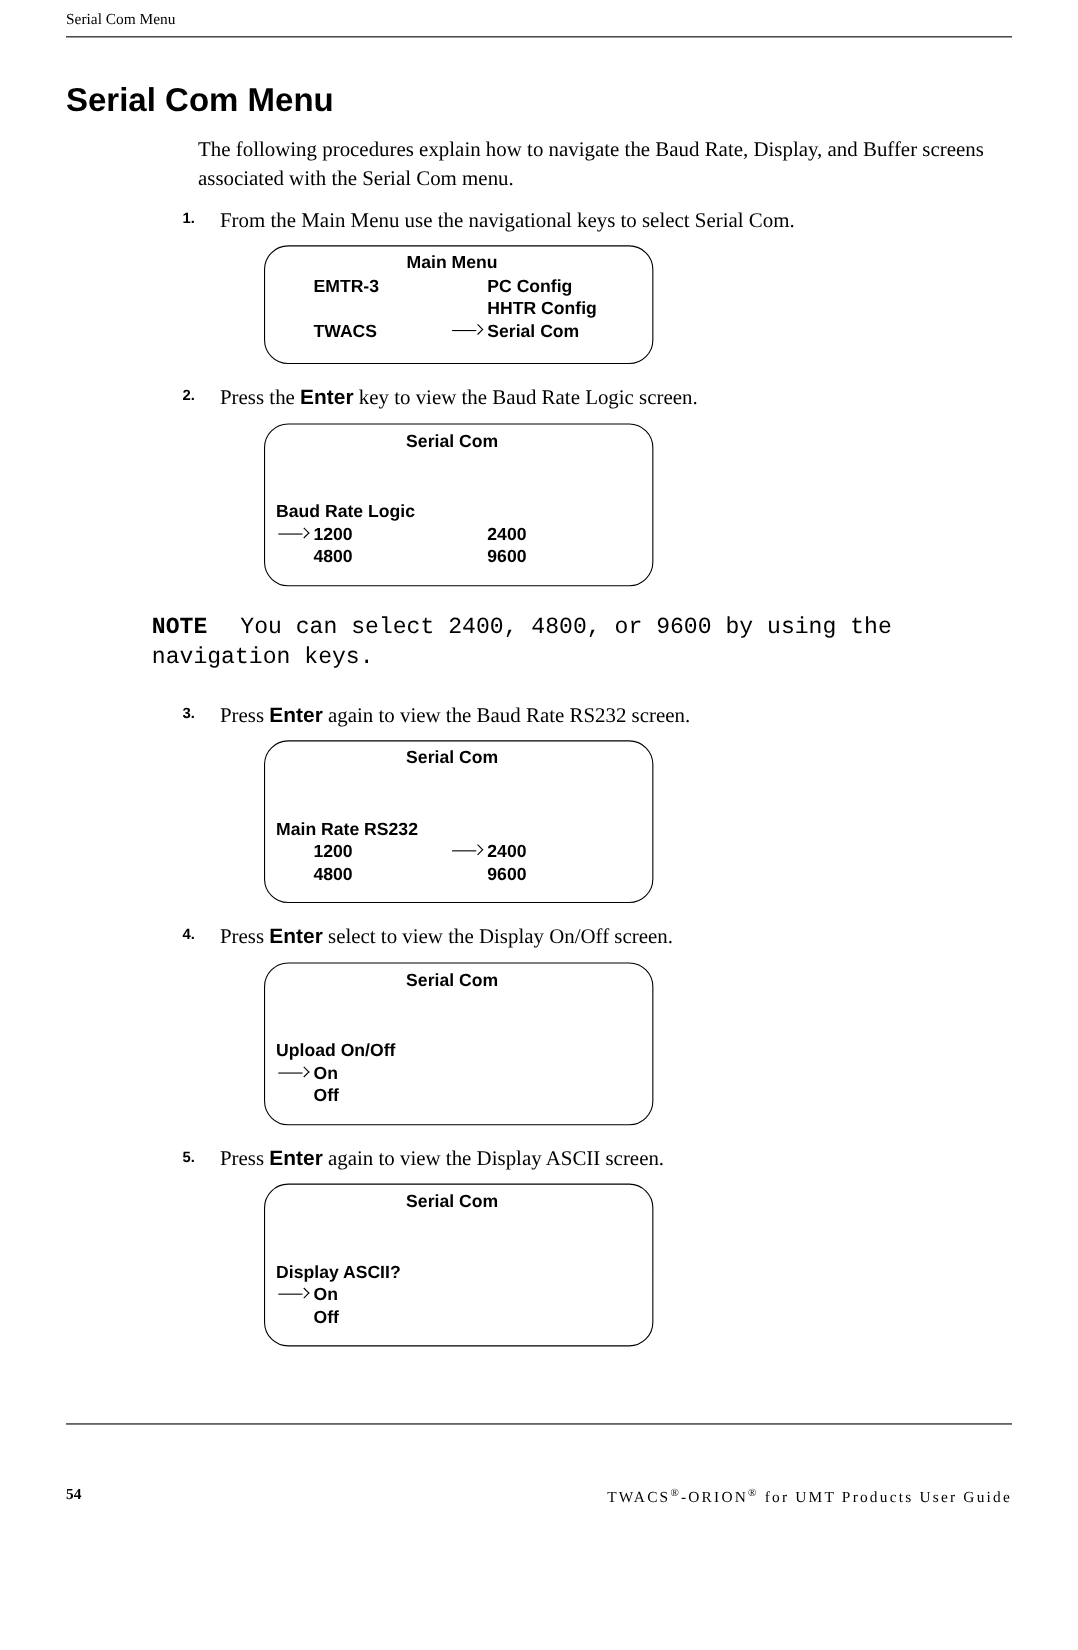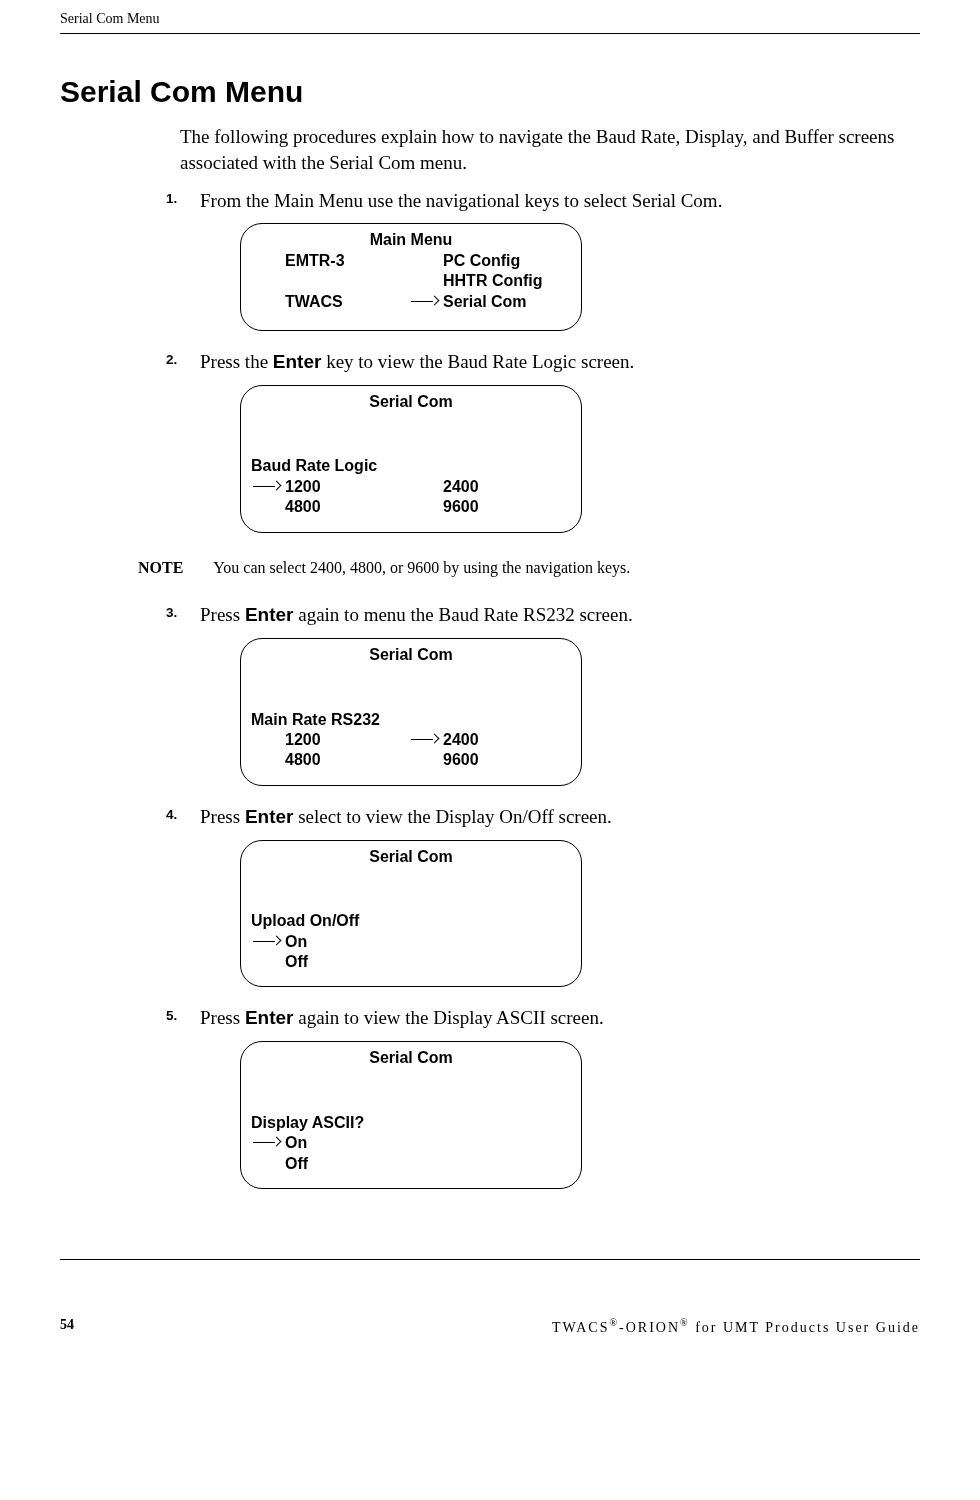"Main Menu" .lcd { padding: 6px 0 14px 0 -> 6px 12px 14px 0 }
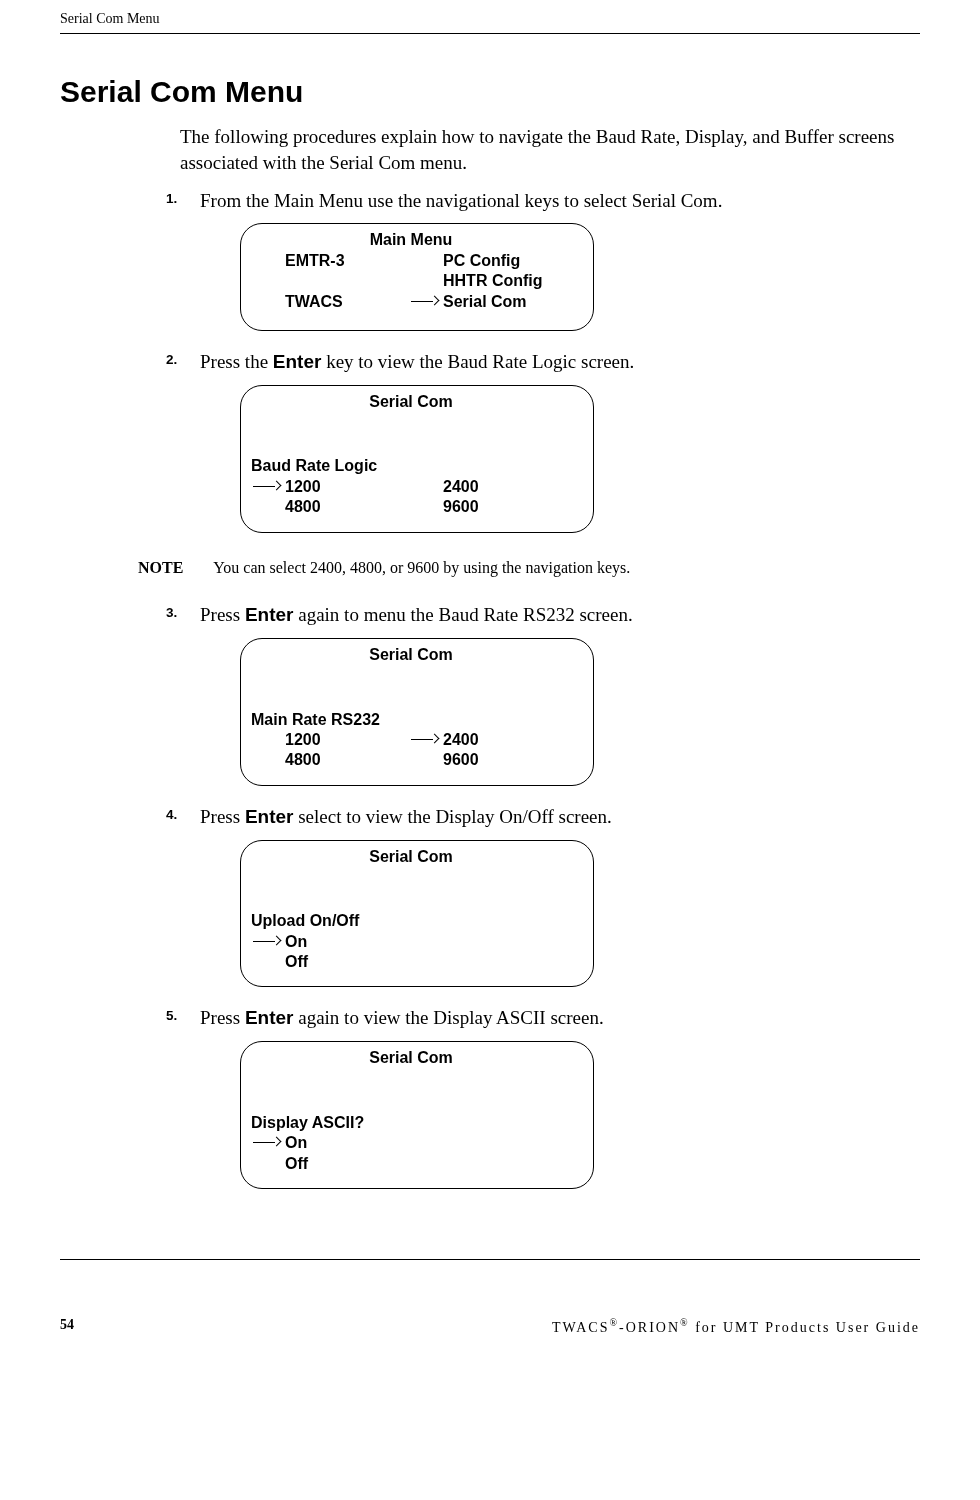"NOTE You can select 2400," .note-row { font-family: Liberation Serif, serif -> Liberation Mono, monospace; font-size: 16px -> 21px }
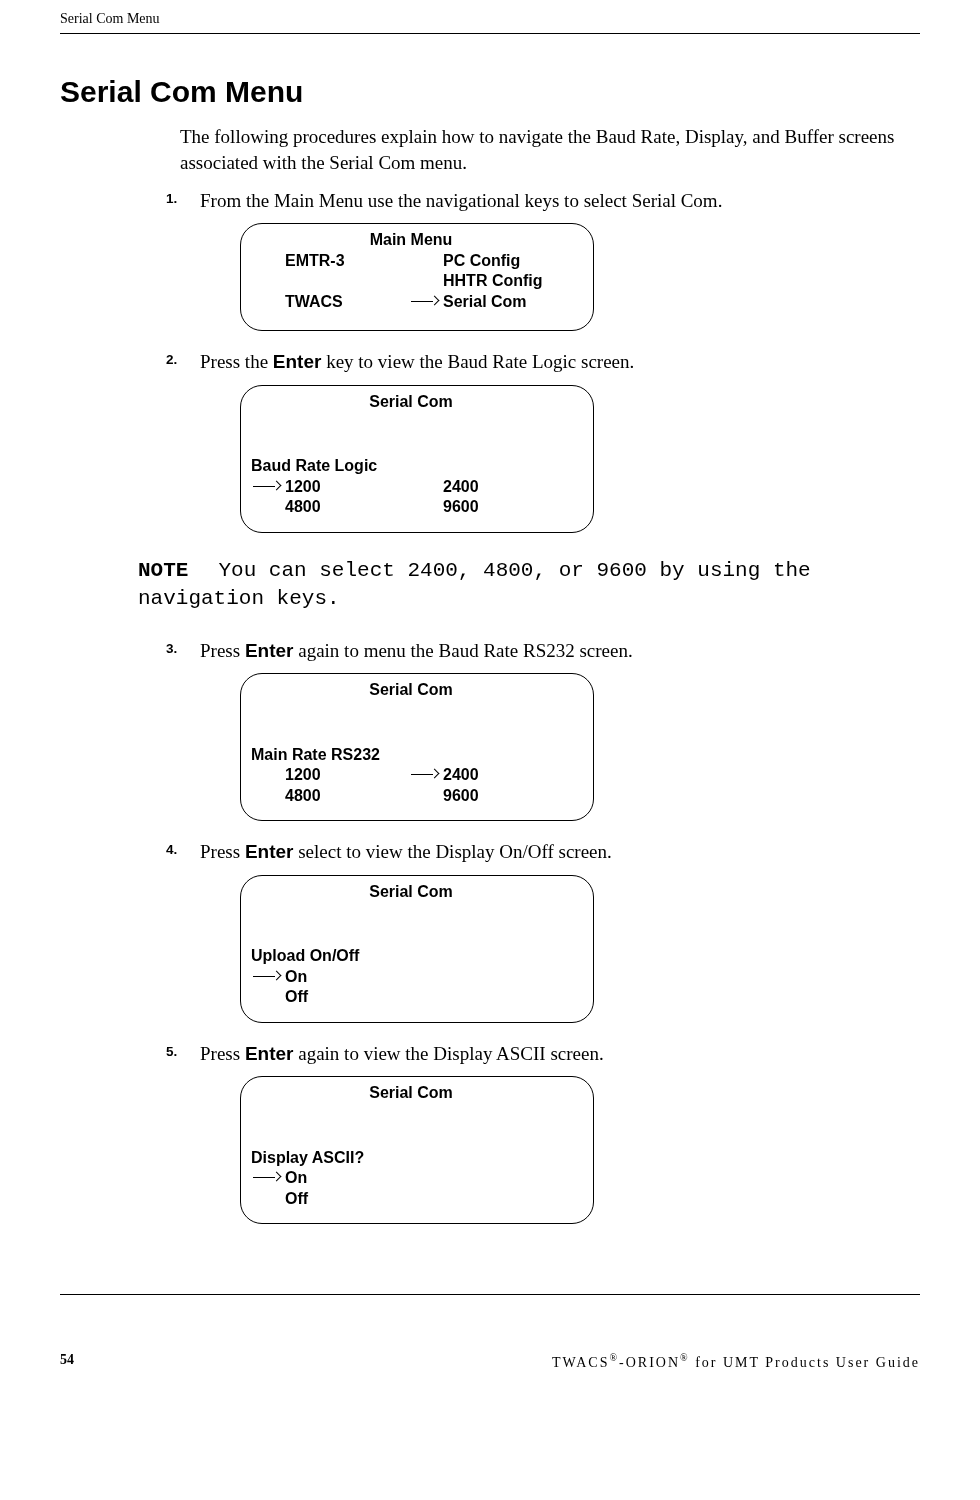"again to menu the Baud" span { text: menu -> view }
